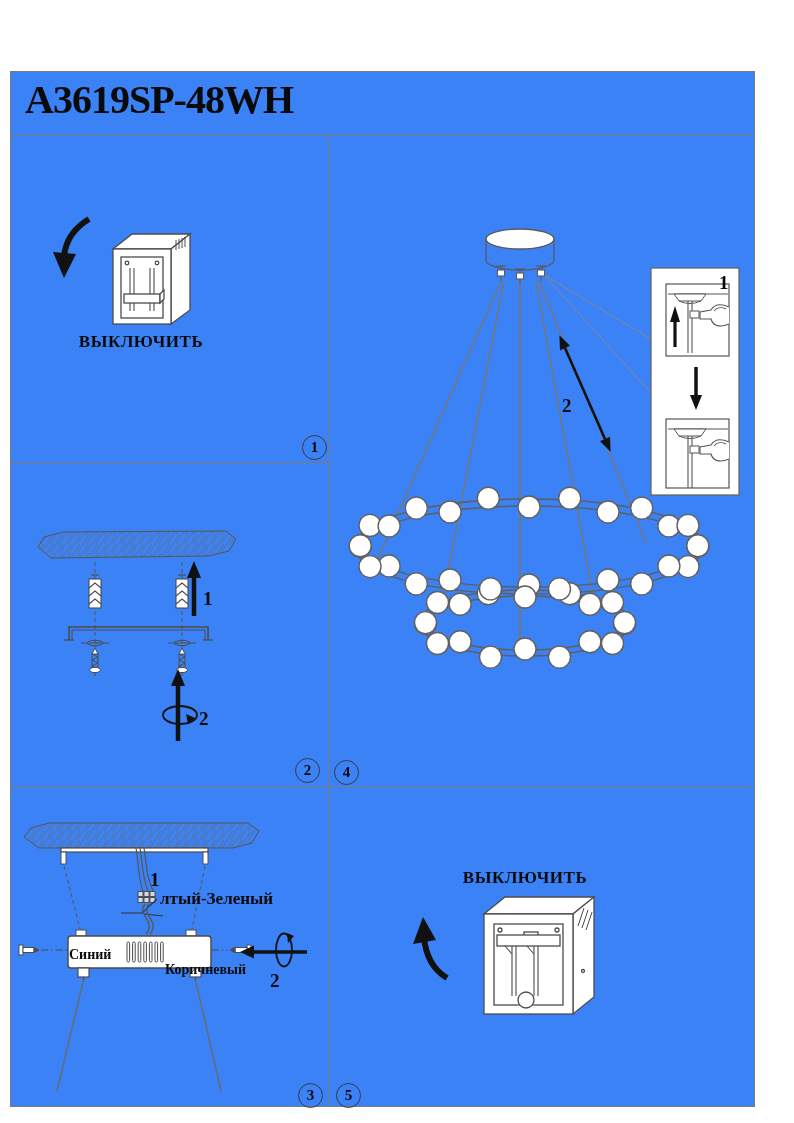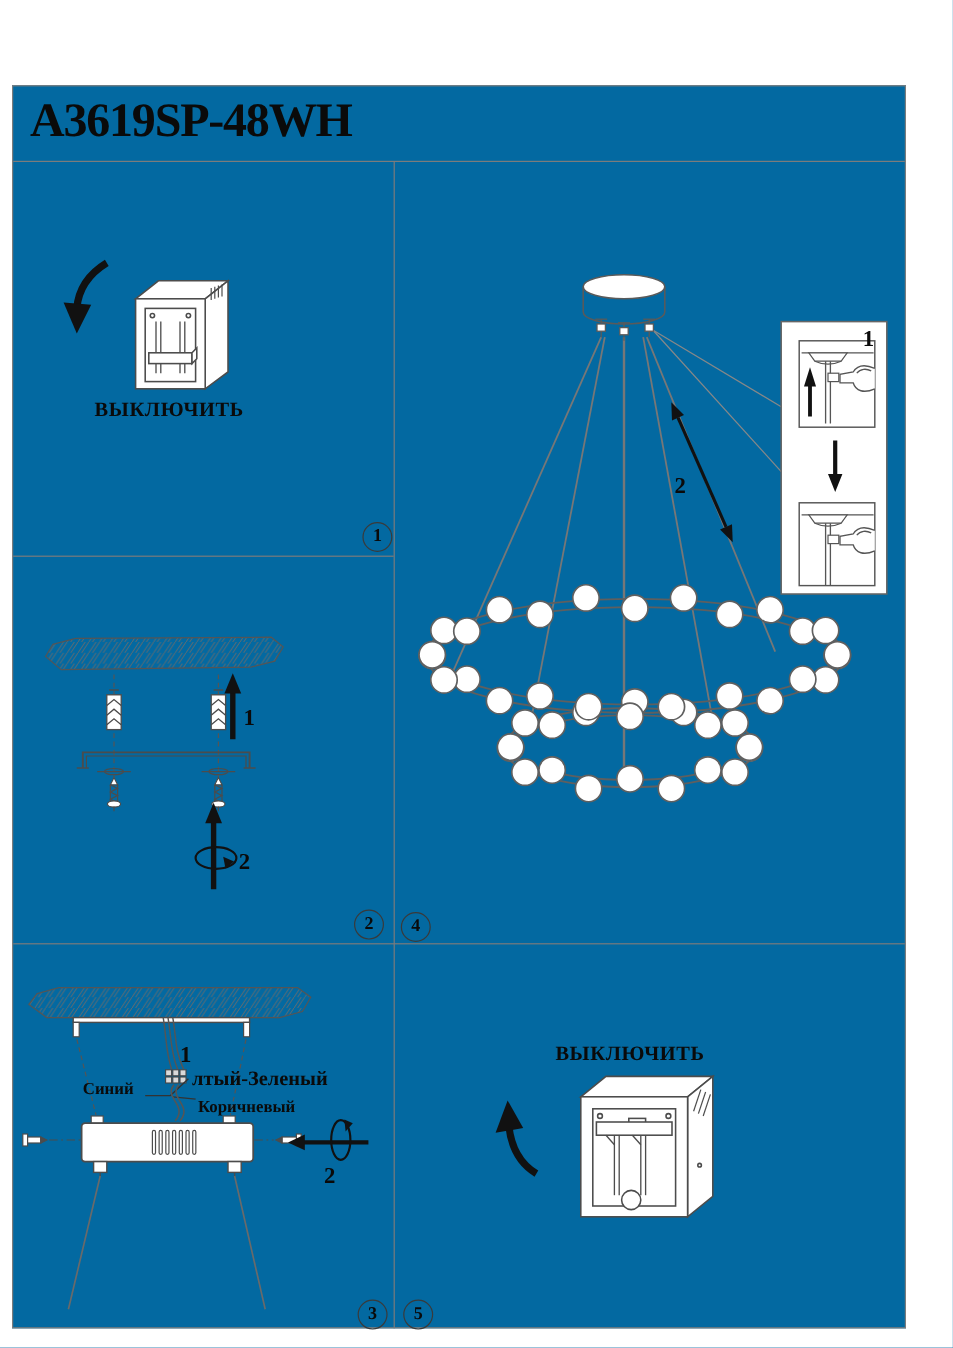"A3619SP-48WH" .frame { background: #0369a1 -> #3b82f6 }
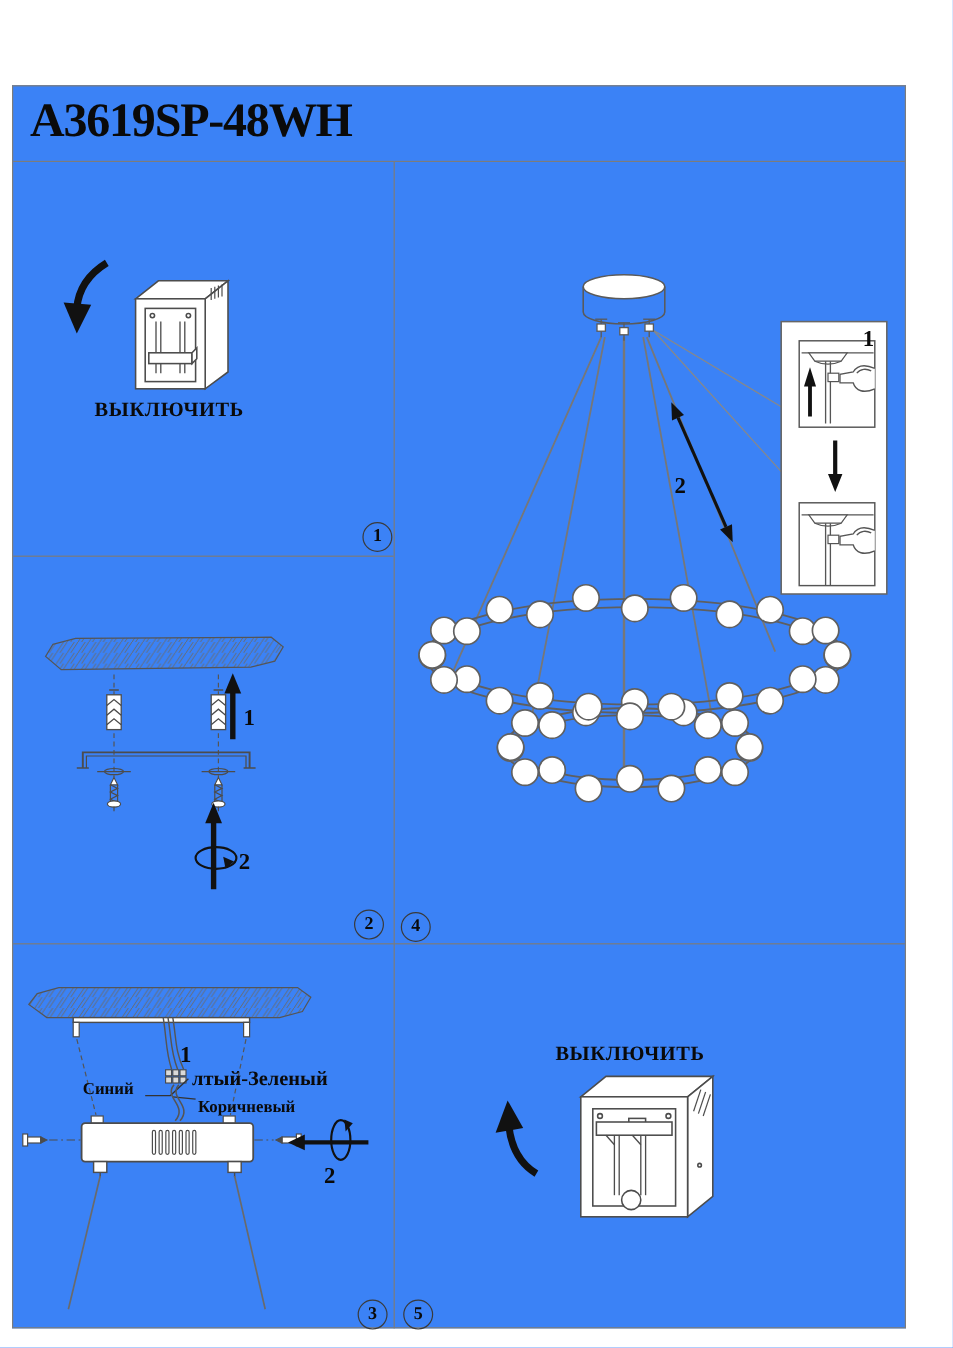"Синий" .wire { margin-top: none -> 46px }
